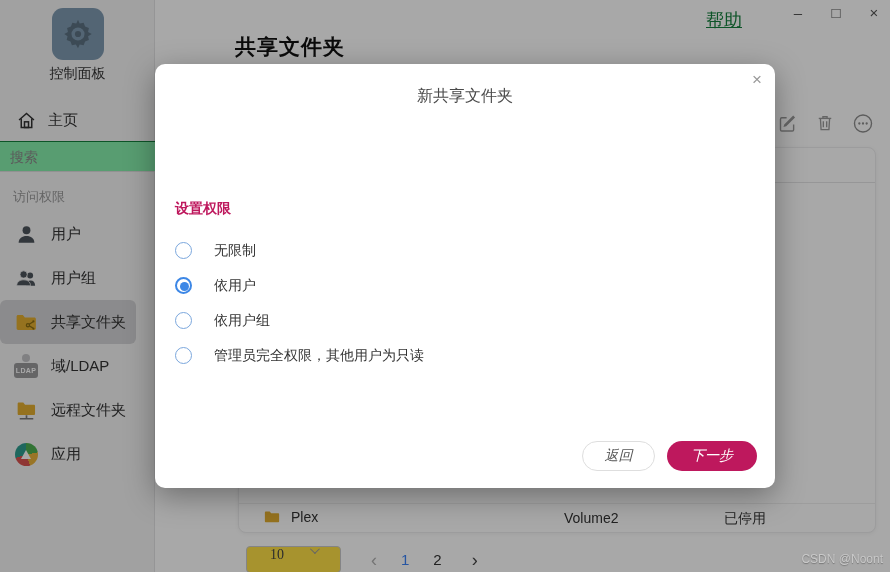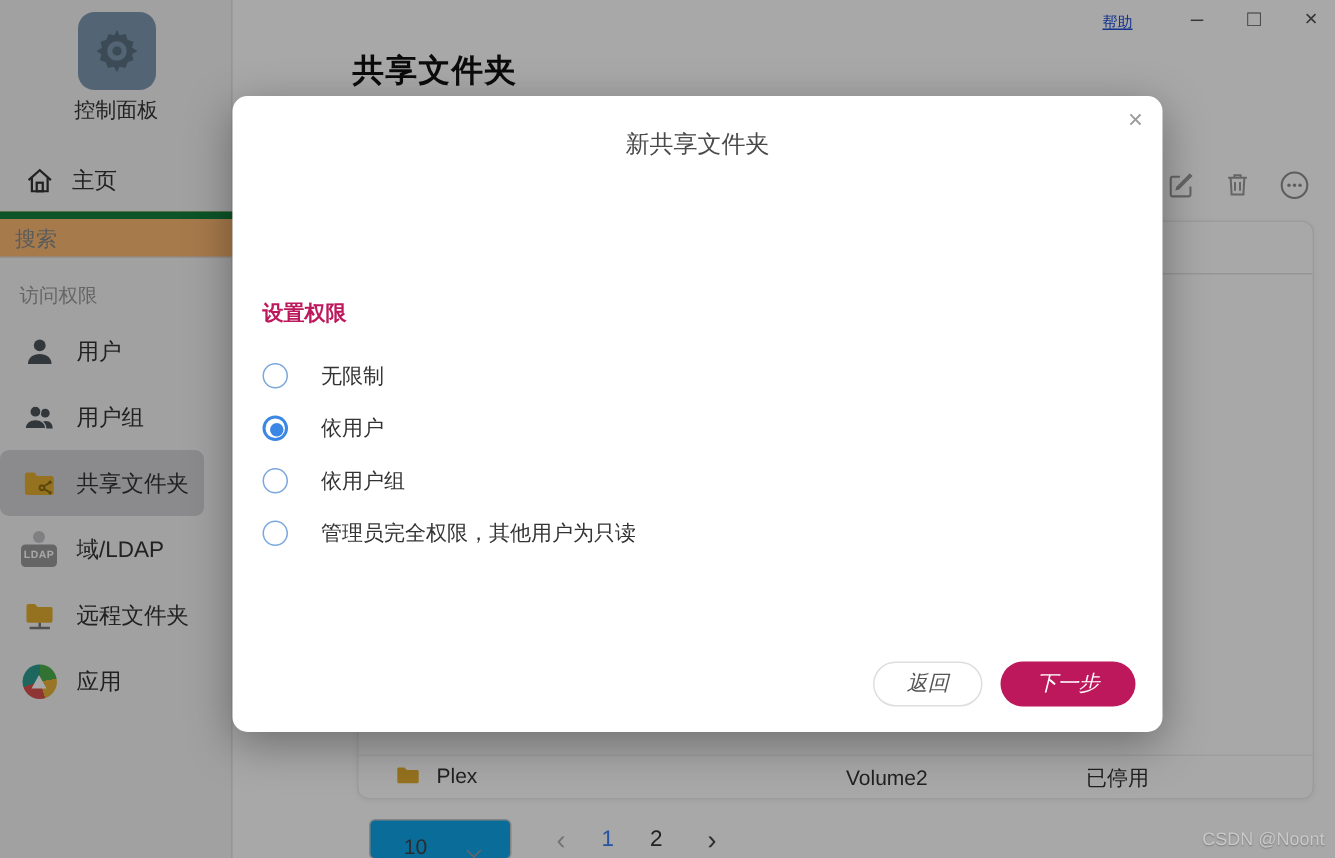"帮助" .help-link { color: #1d4ed8 -> #15803d; font-size: 10px -> 18px; right: 135px -> 148px }
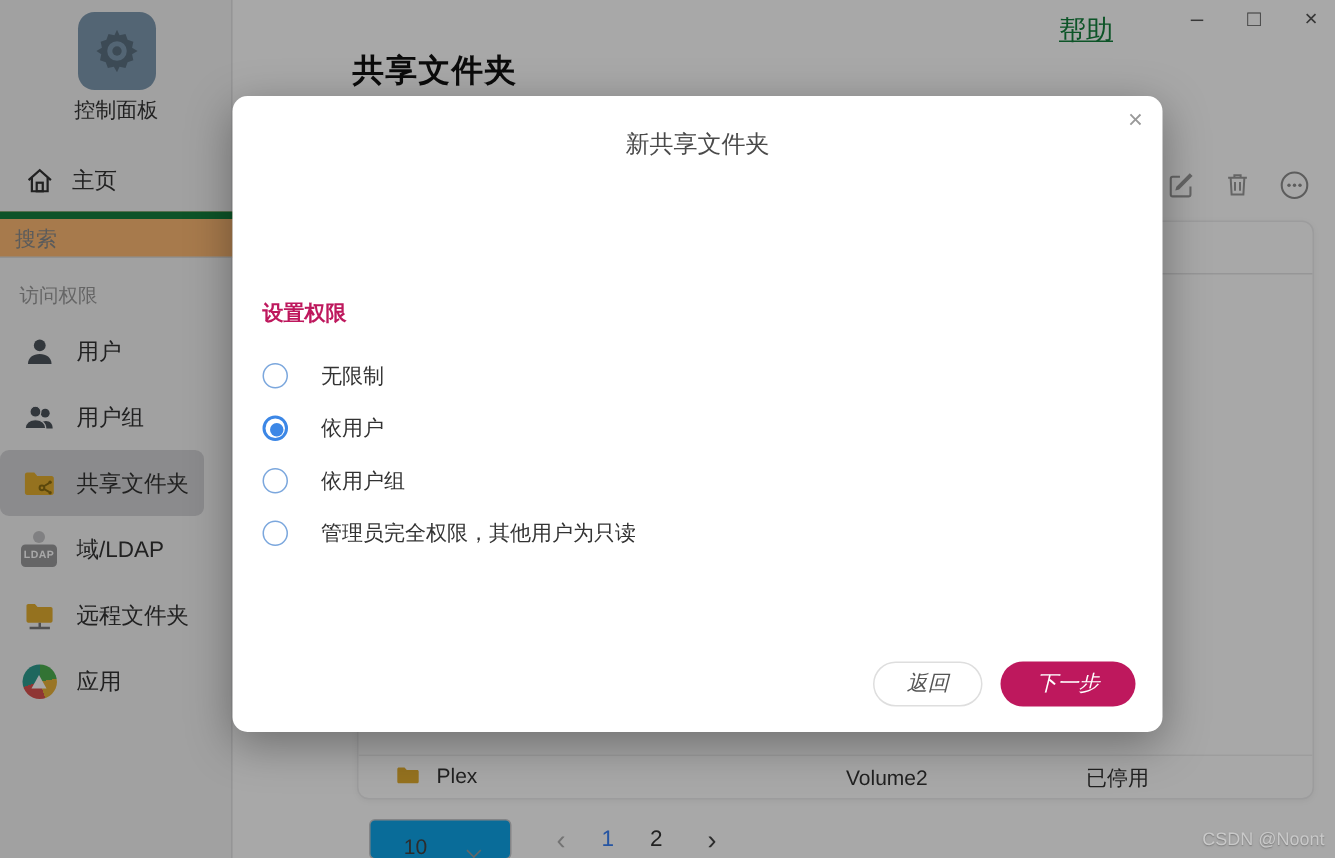"搜索" .search-box input { background: #fdba74 -> #86efac; border-top: 5px solid #15803d -> 1px solid #15803d }
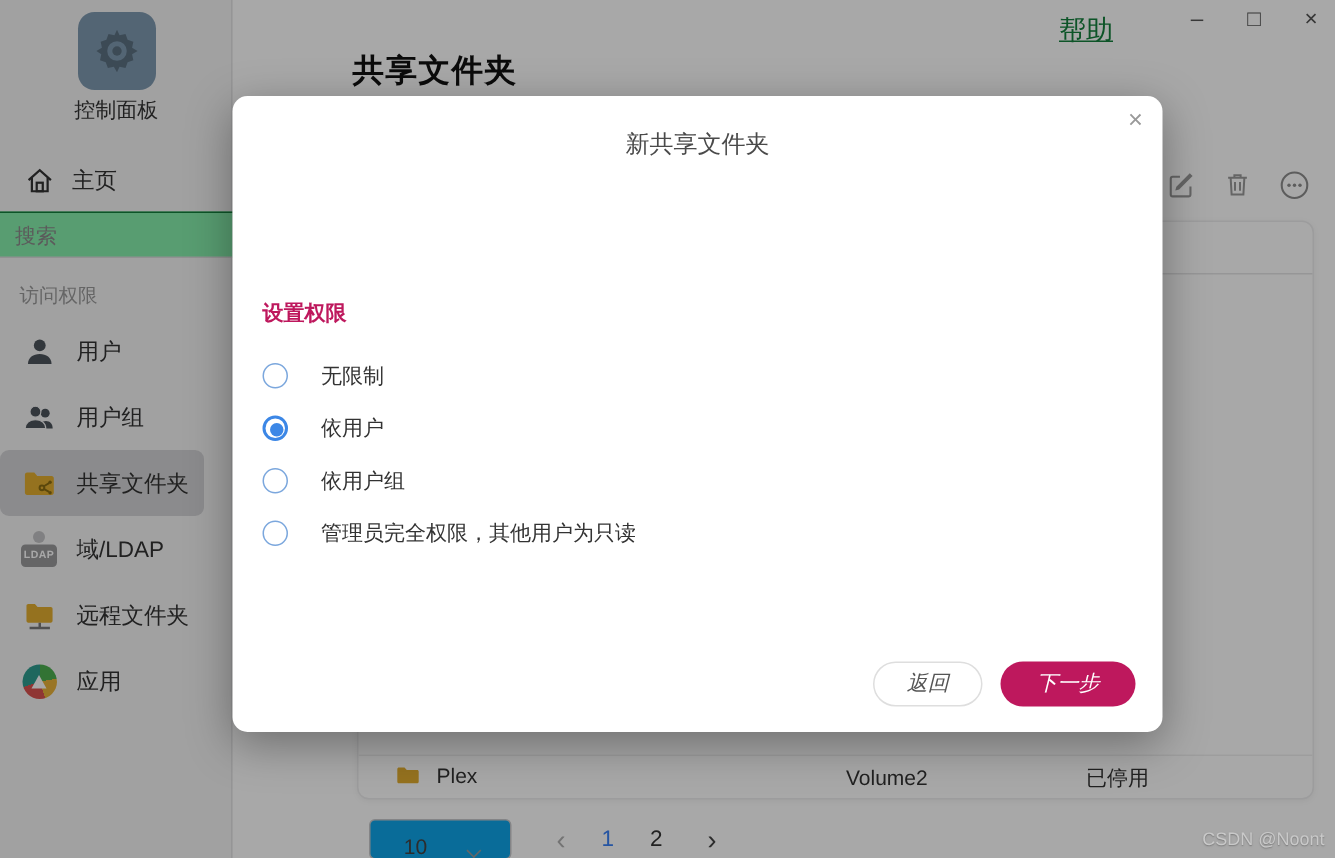"10" .page-size { align-items: flex-end -> flex-start; background: #0ea5e9 -> #fde047; font-family: none -> Liberation Serif, serif }
